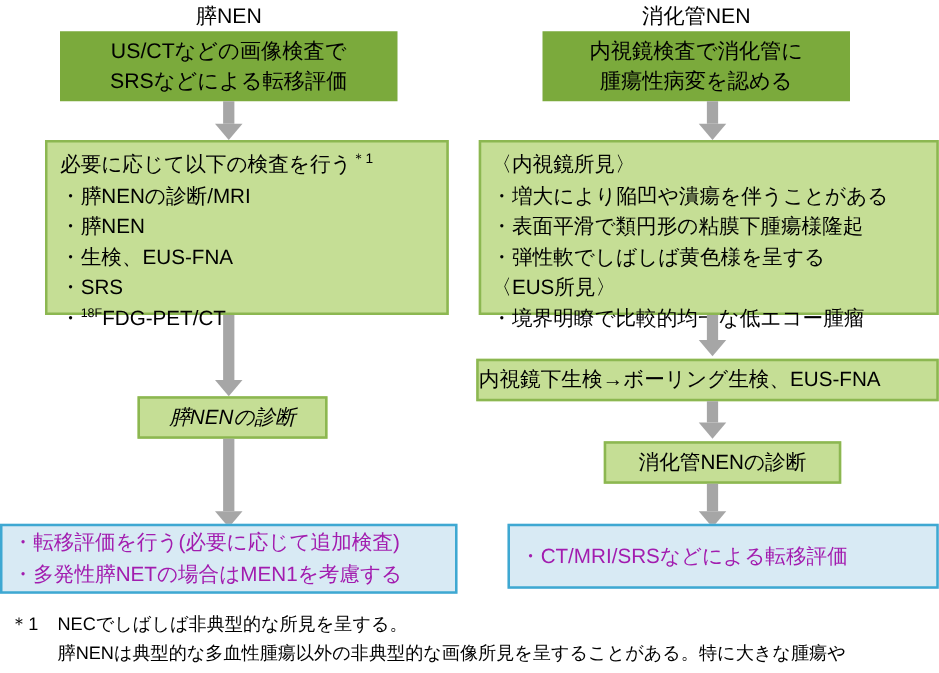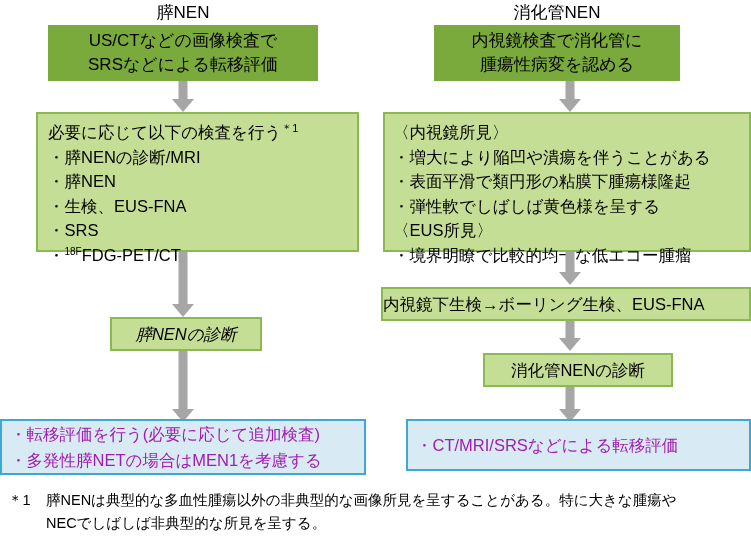"膵NENは典型的な多血性腫瘍以外の非典型的な画像所見を呈することがある。特に大き" div { order: before "NECでしばしば非典型的な所見を呈する。" -> after "NECでしばしば非典型的な所見を呈する。" }
